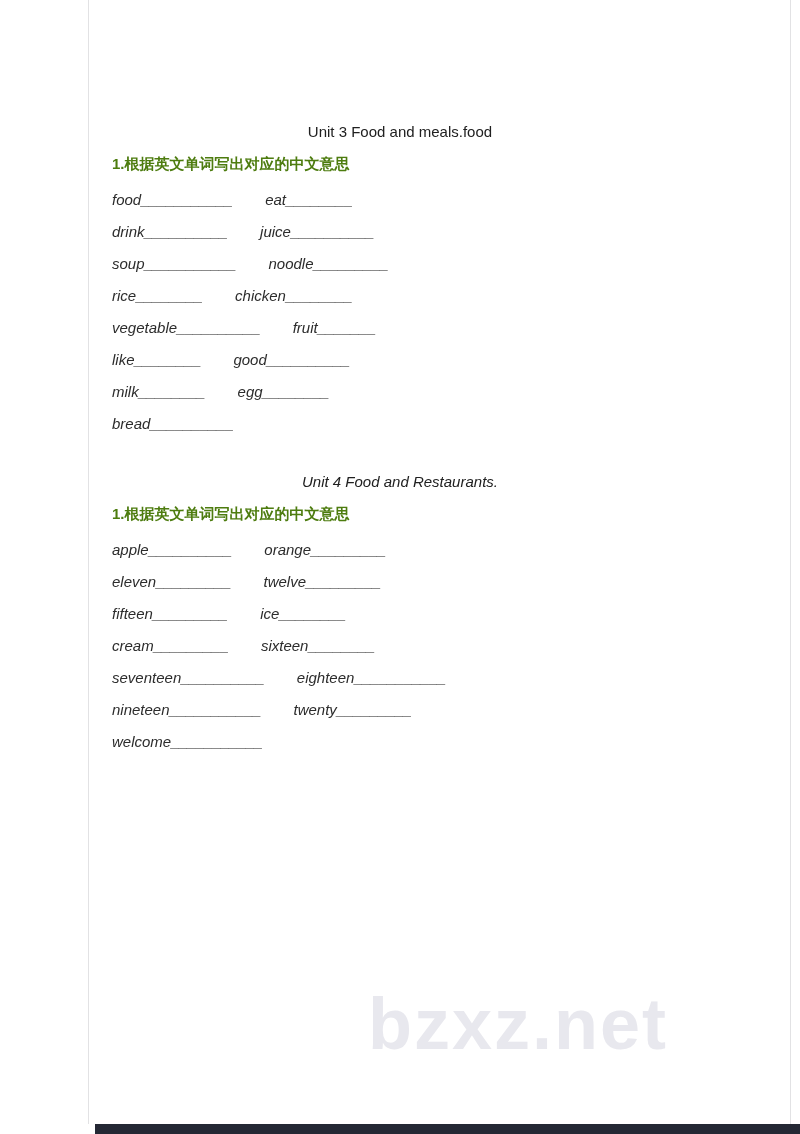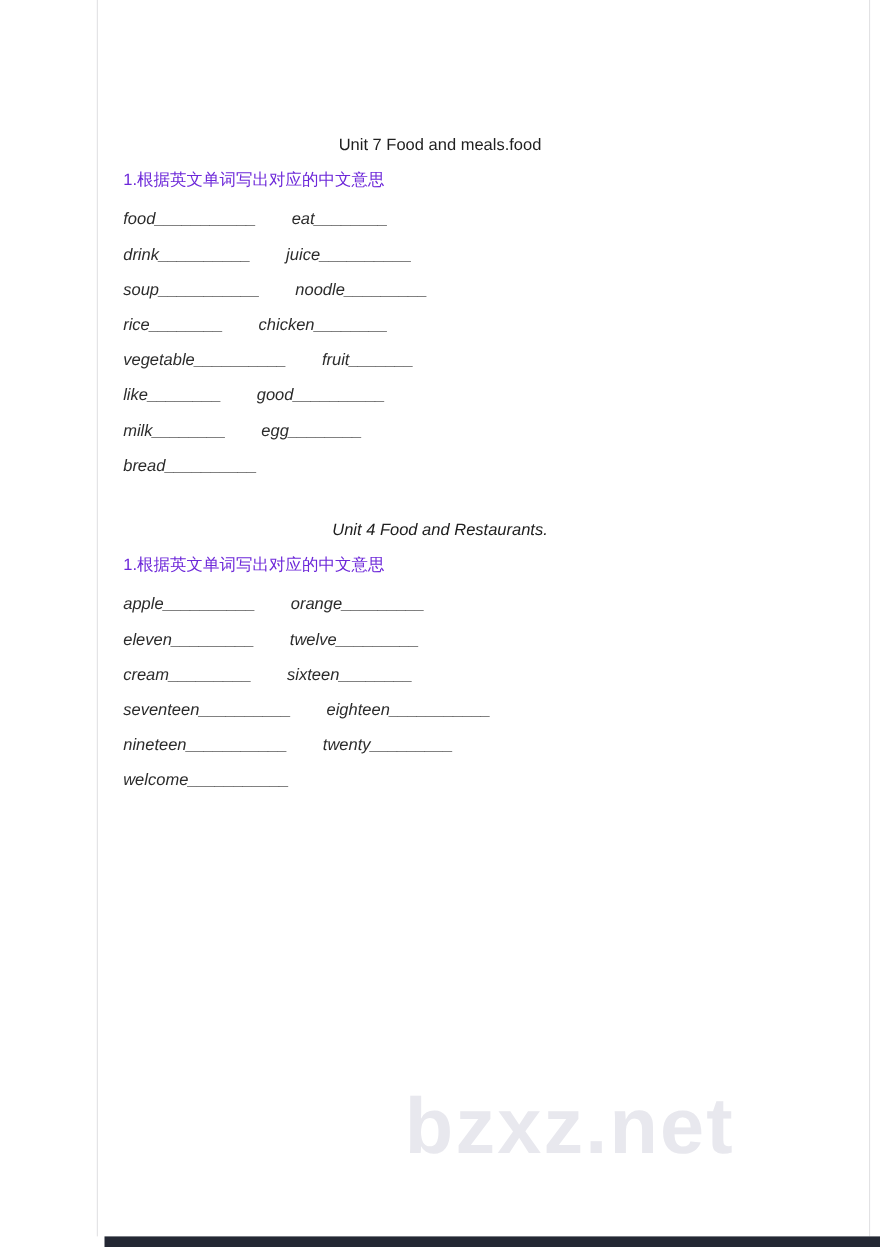"Unit 7 Food and meals.food" h1.unit-title { text: 7 -> 3 }
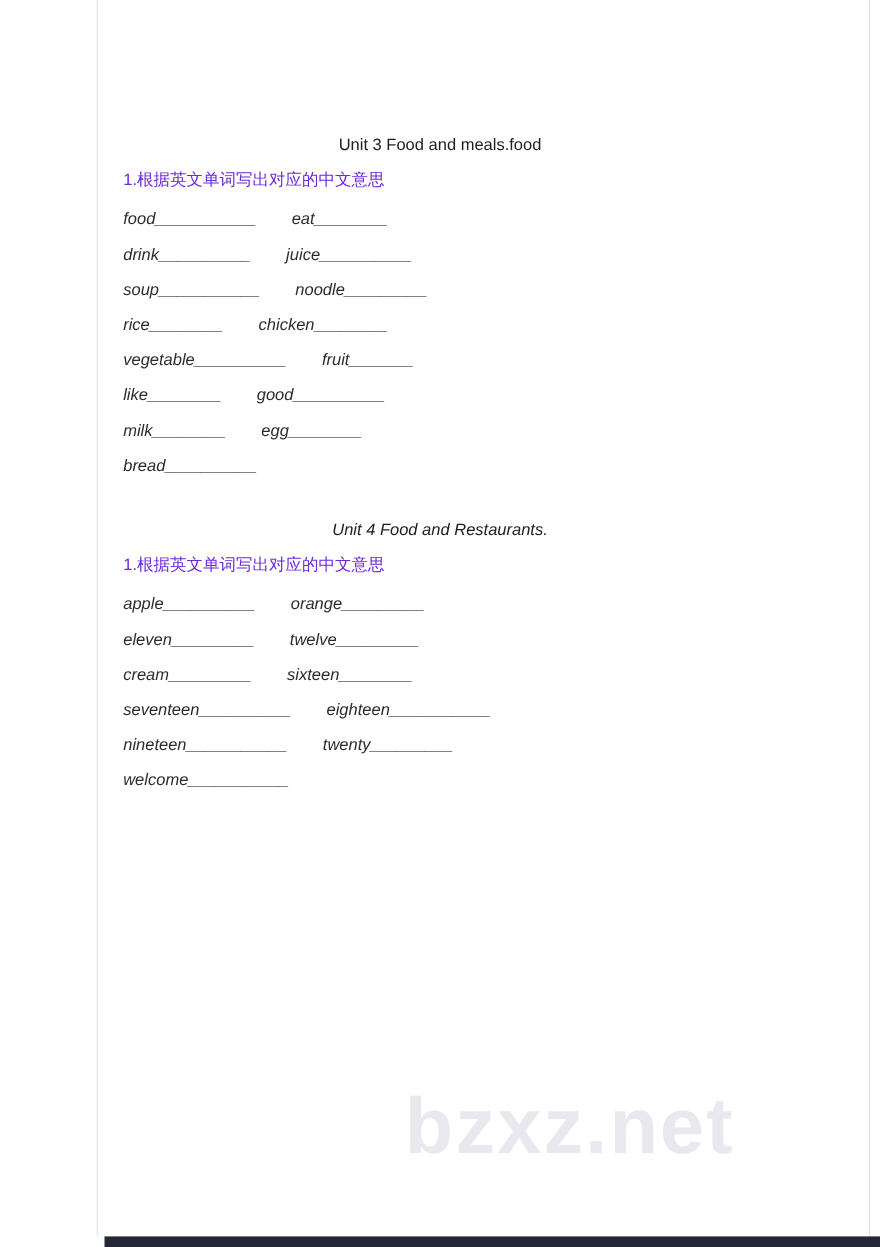"1.根据英文单词写出对应的中文意思" .instruction { color: #6d28d9 -> #4d7c0f; font-weight: none -> bold }
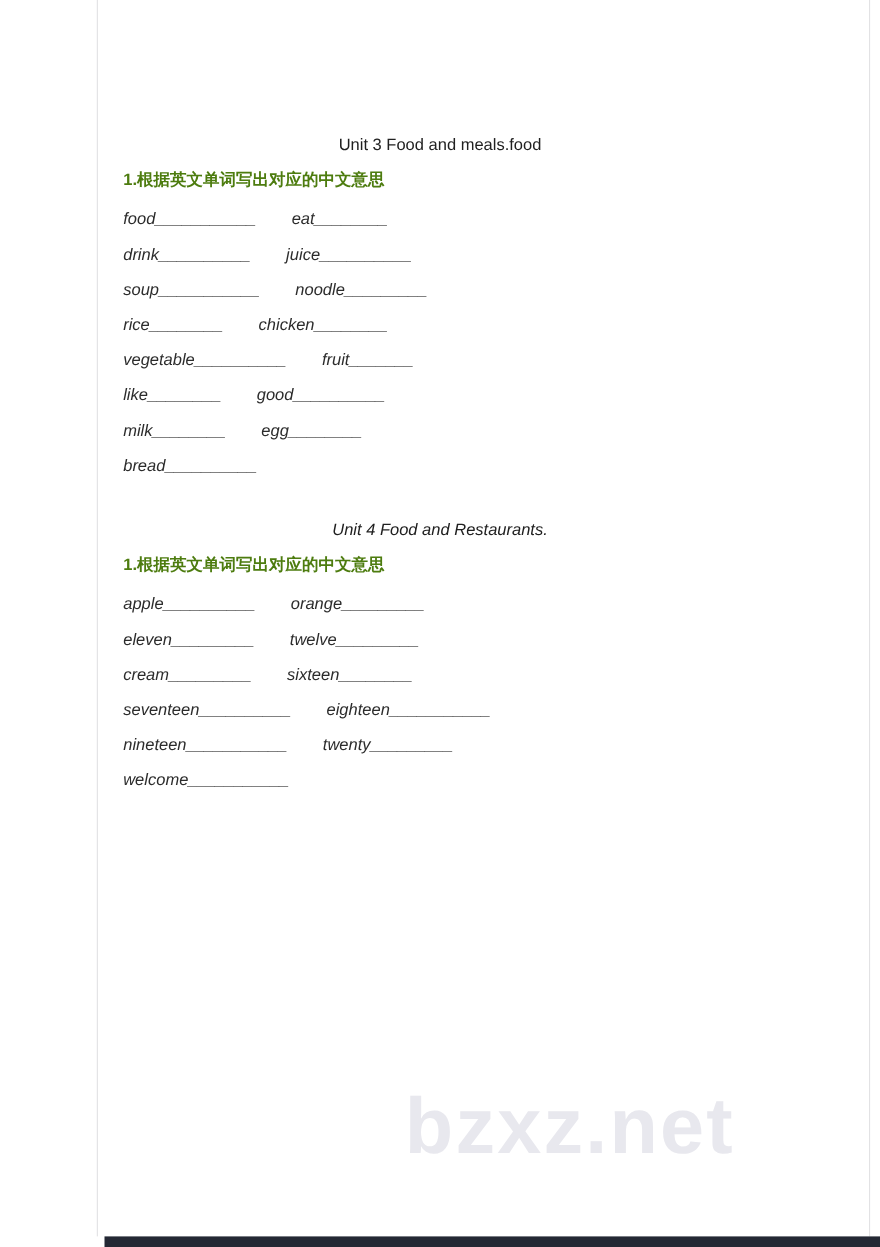"fifteen_________ ice________" div.row { html: none -> <div> <span>fifteen_________</span> <span>ice________</span> </div> }
